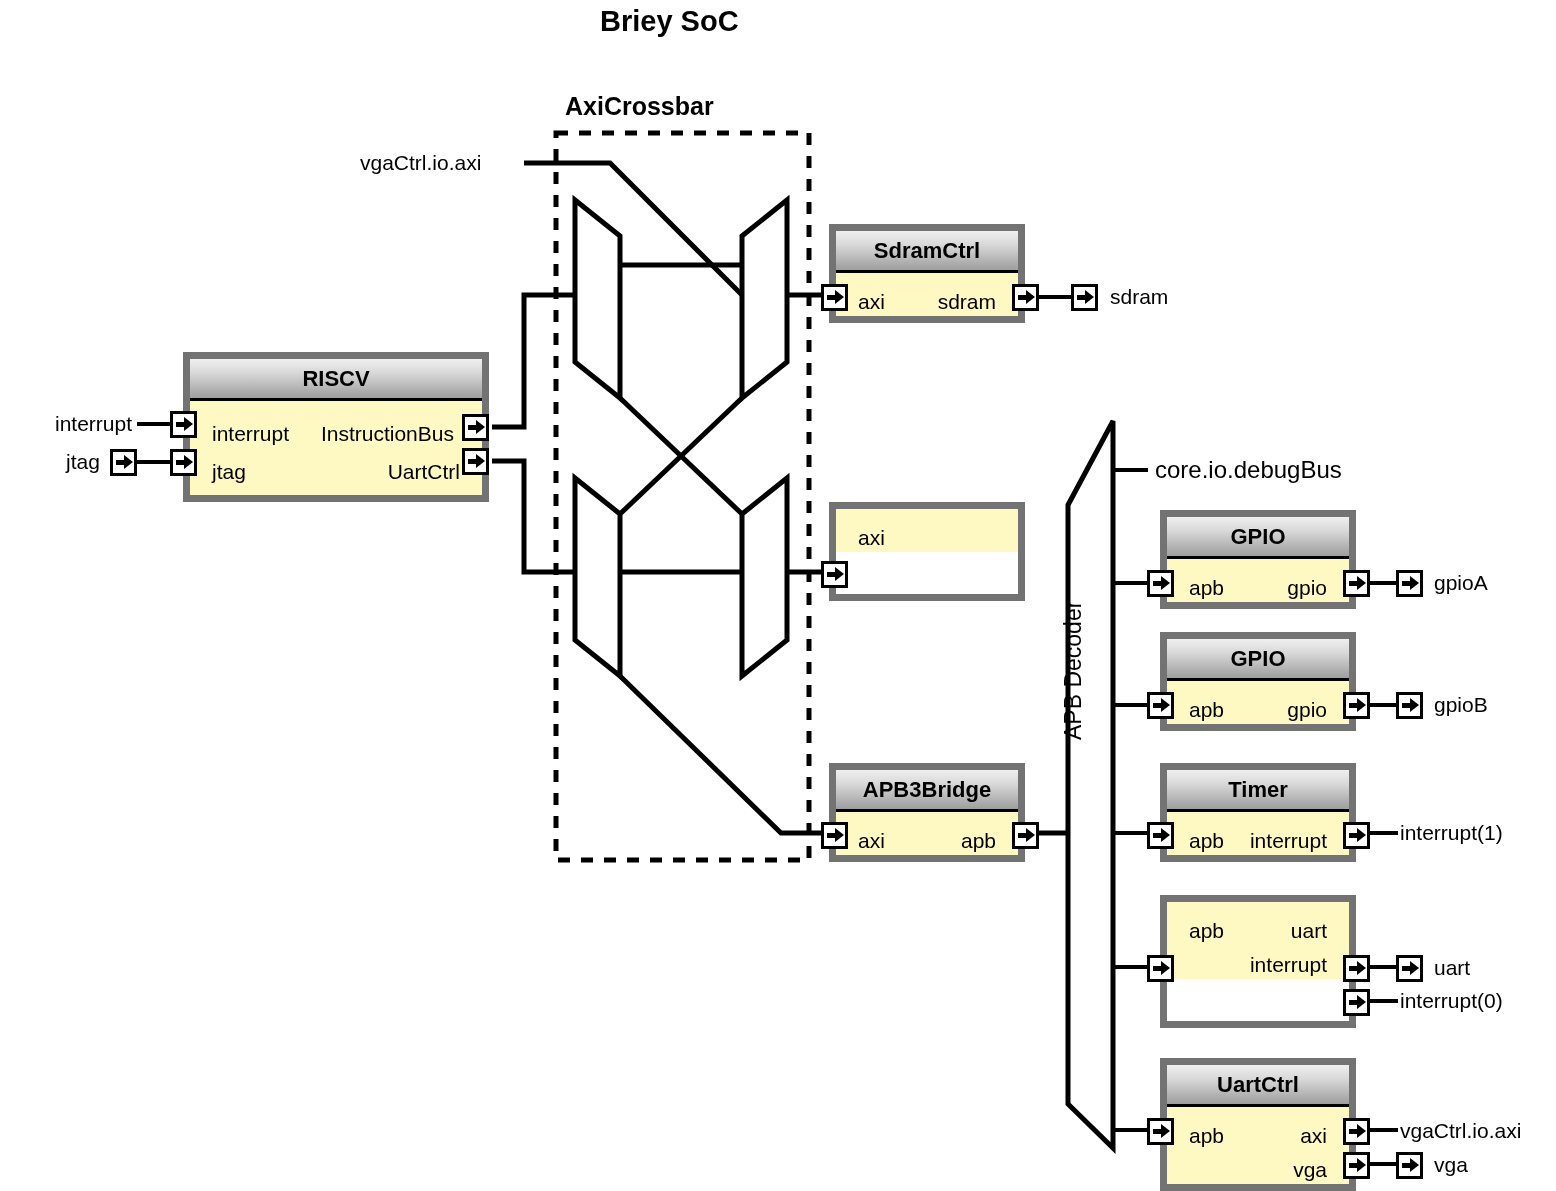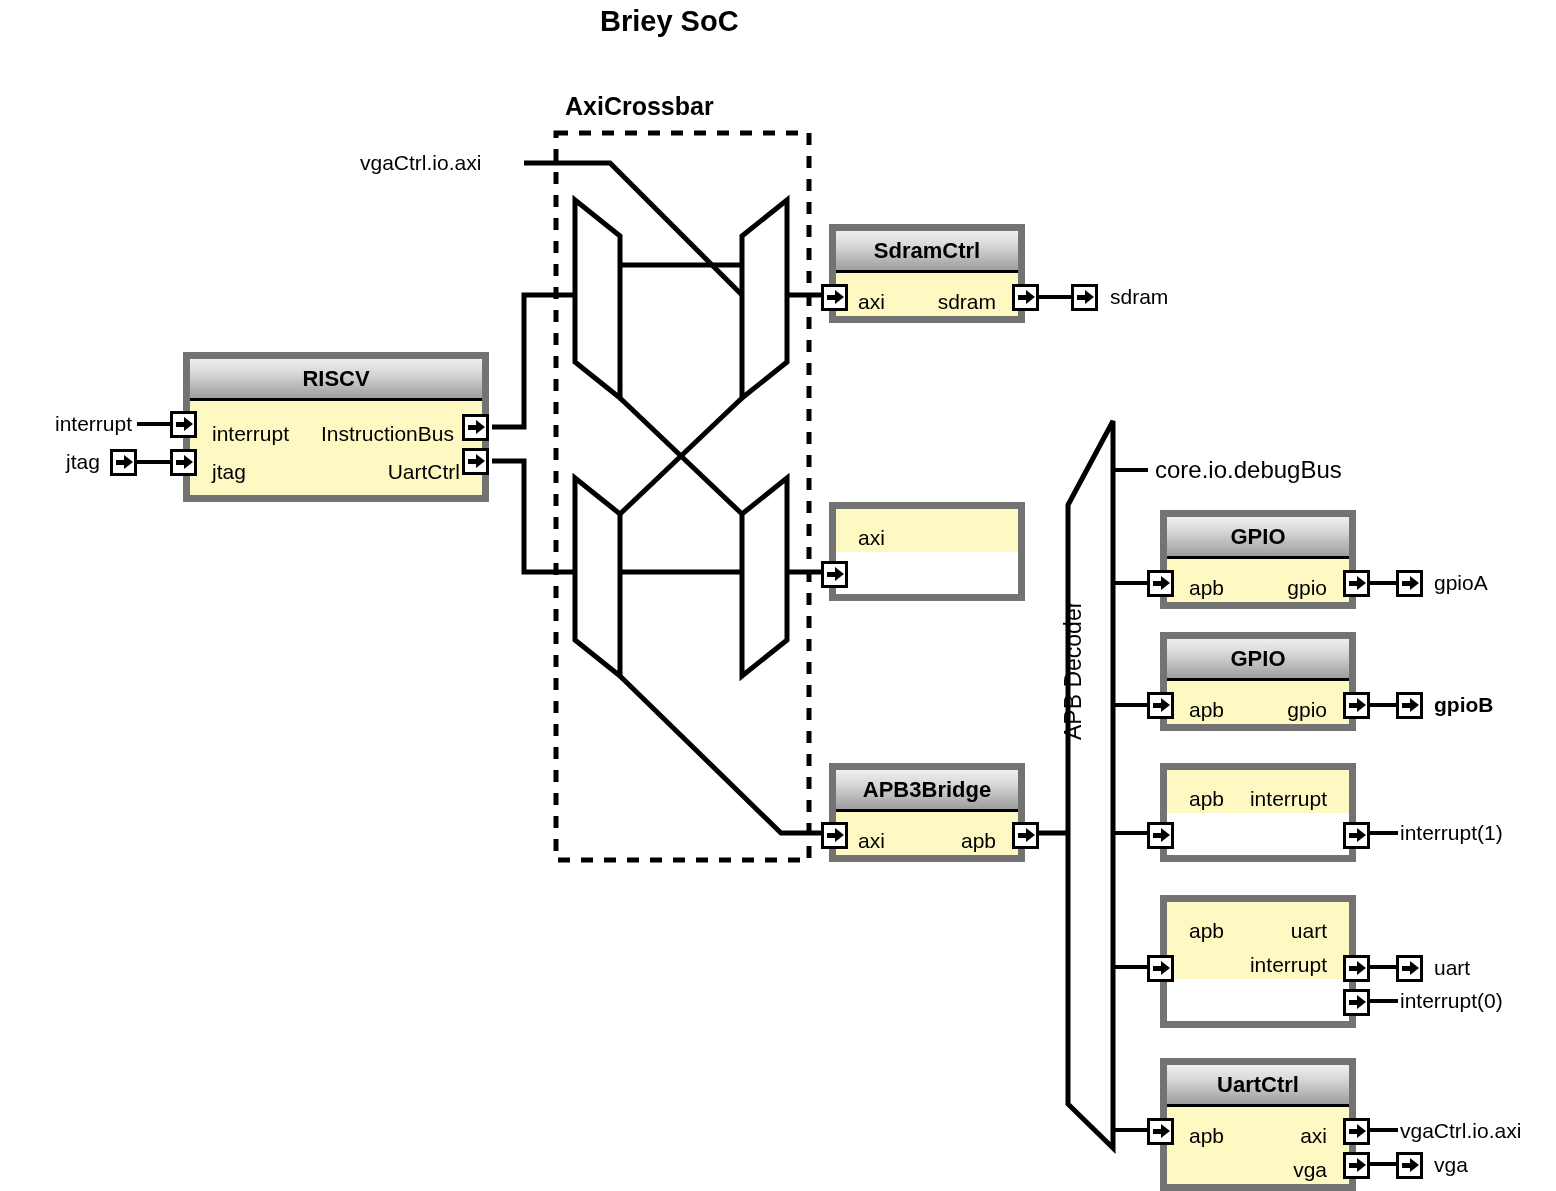"gpioB" div.lbl { font-weight: bold -> none }
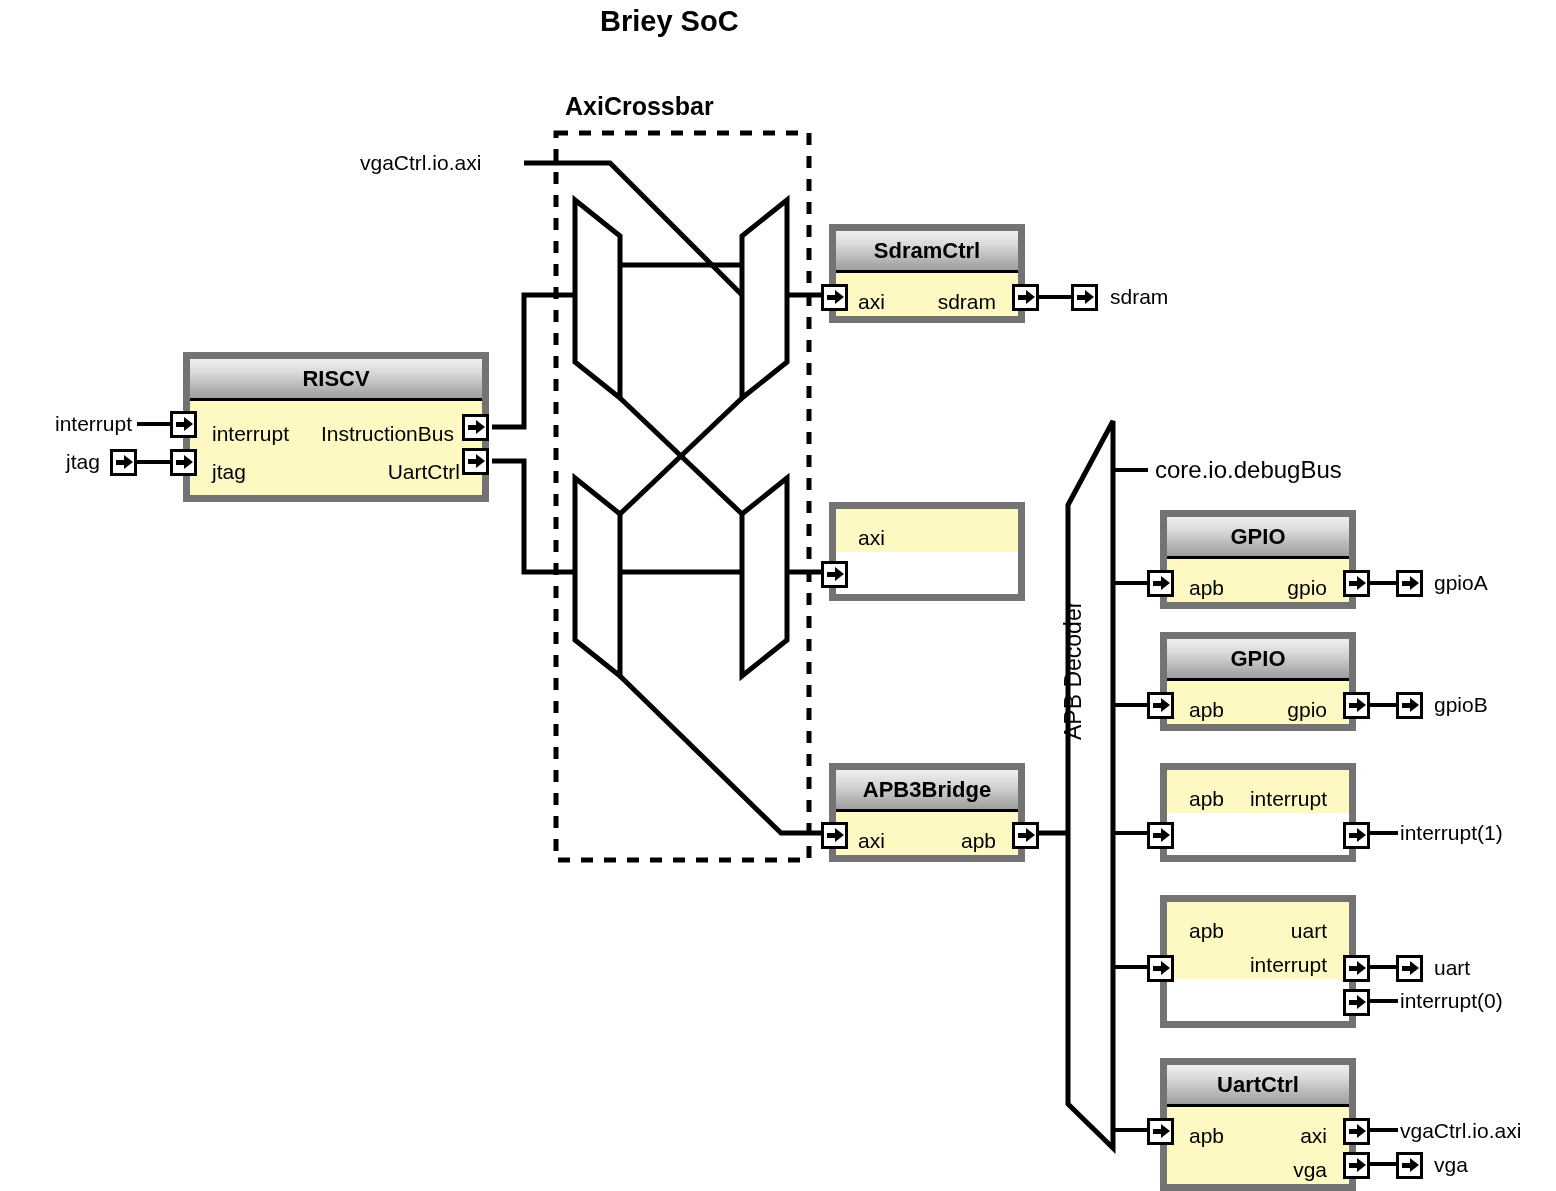"Timer" div.hdr { html: none -> <div>Timer</div> }
